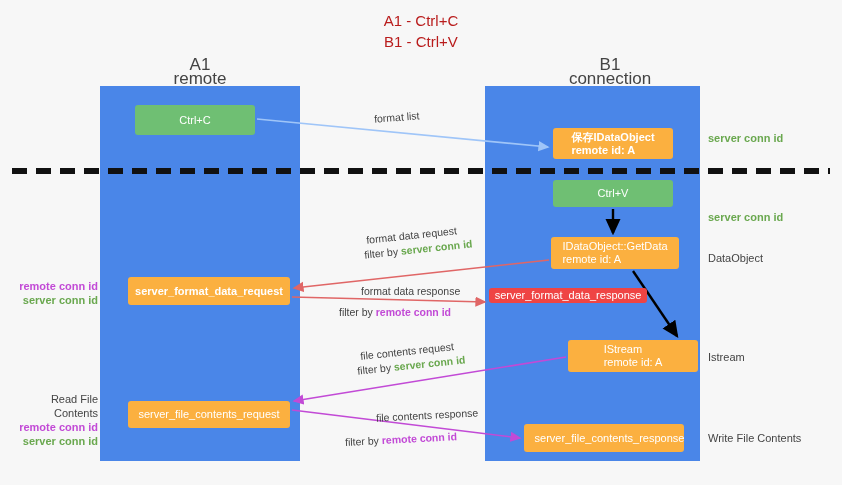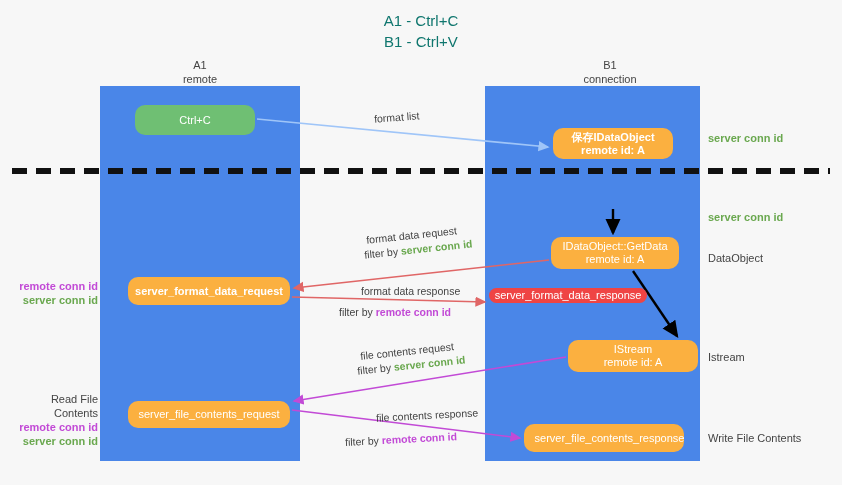"A1 - Ctrl+C" #title { color: #0f766e -> #b91c1c }
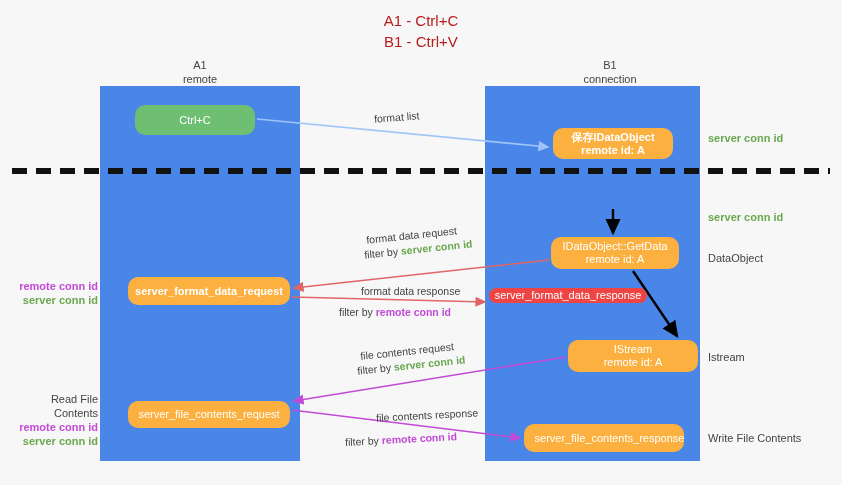"A1" .col-head { font-size: 11px -> 17px }
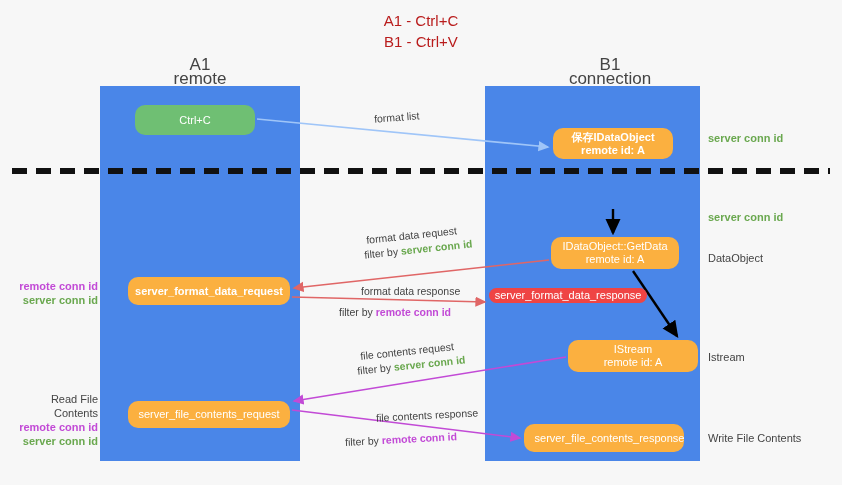"Ctrl+C" .box { border-radius: 10px -> 3px; text-align: center -> left }
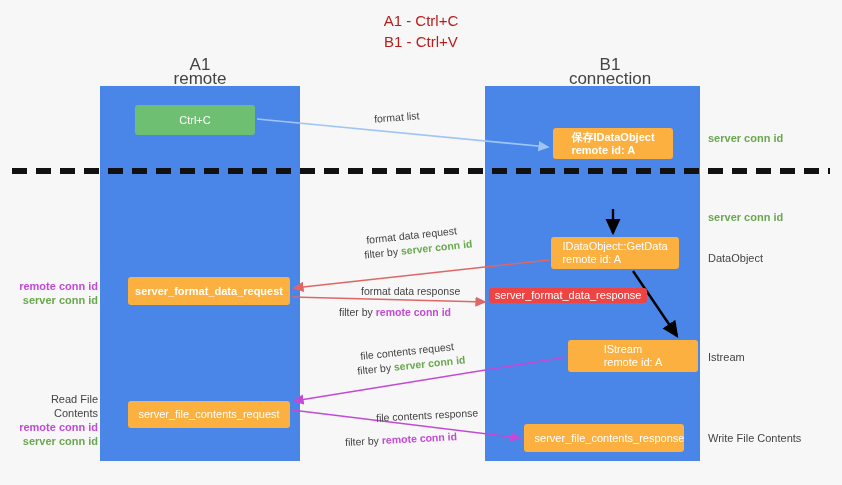"Ctrl+V" div.abs { html: none -> <div>Ctrl+V</div> }
